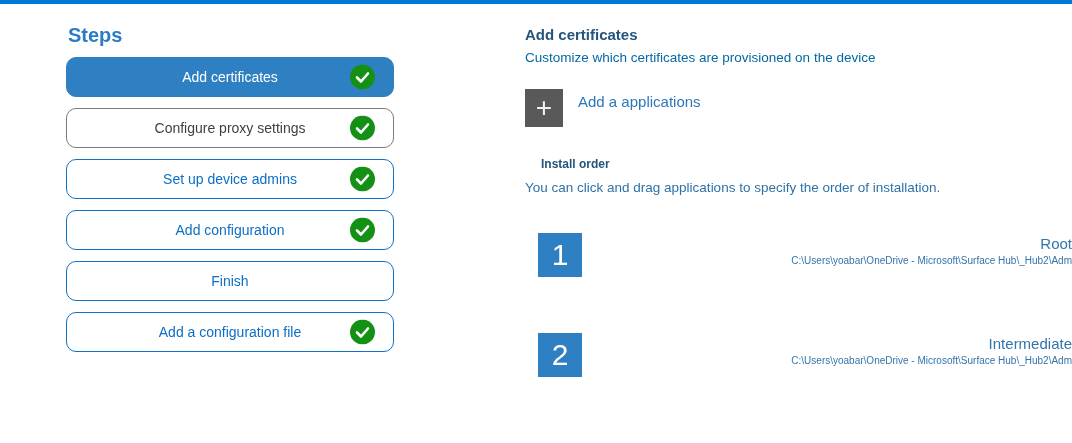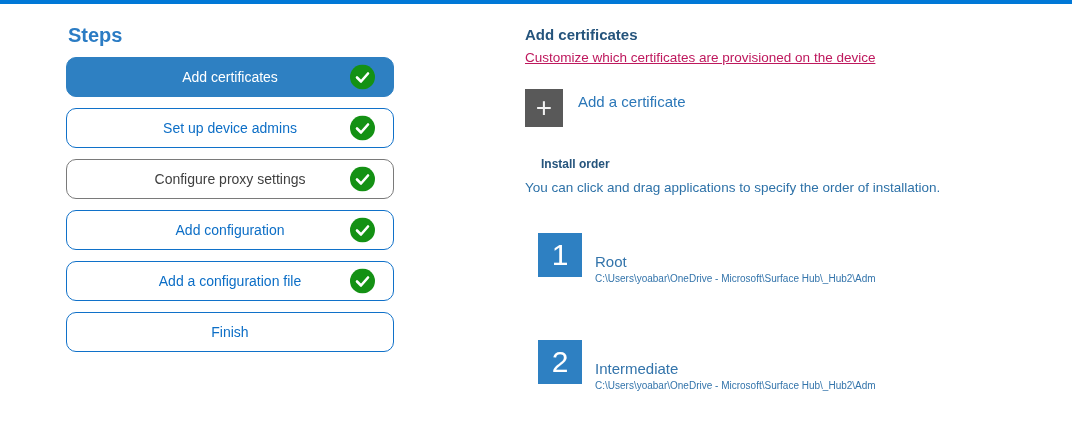"Customize which certificates are" .content-subtitle { color: #be185d -> #0369a1; text-decoration: underline -> none }
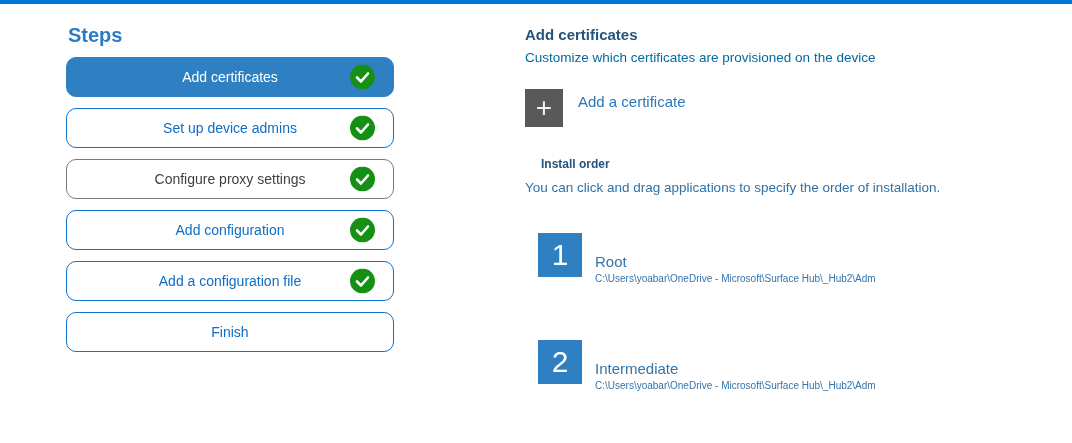"Add a certificate" div.add-cert-label { text: certificate -> applications }
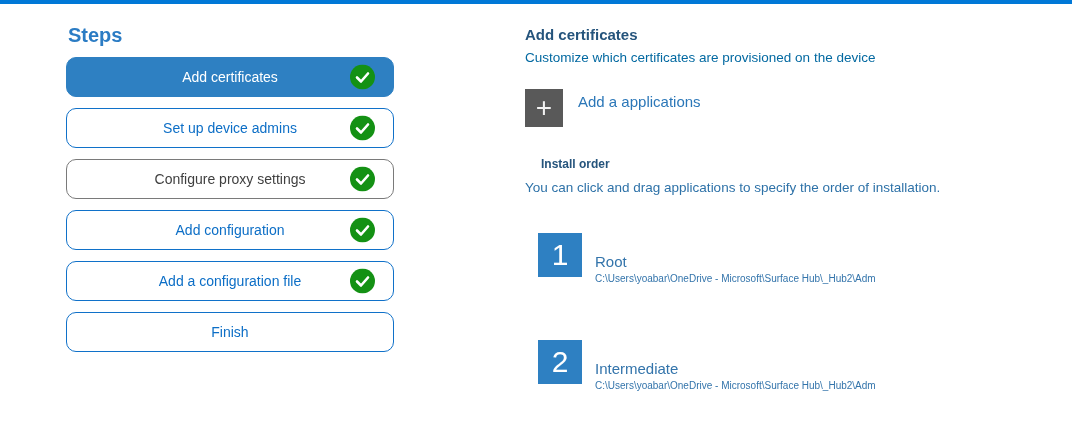"Set up device admins" div.step-btn { order: before "Configure proxy settings" -> after "Configure proxy settings" }
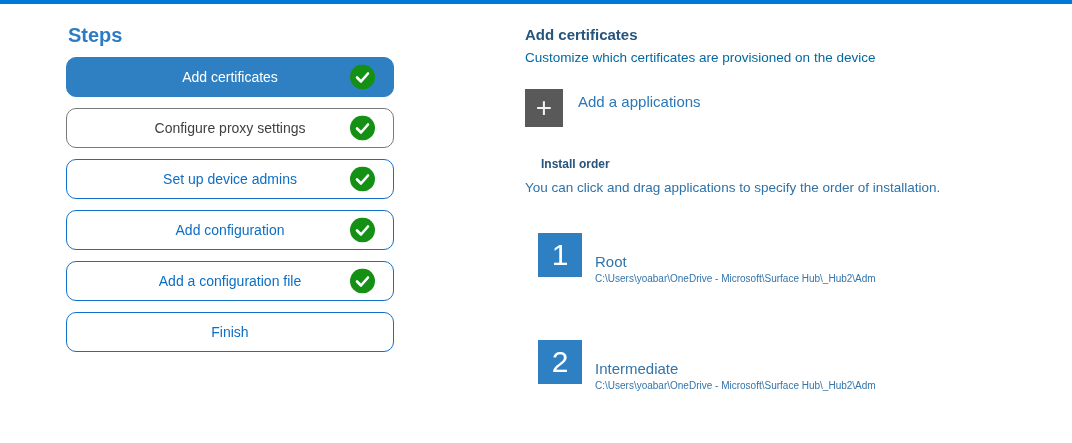"Root" .install-item-text { margin-top: 20px -> 2px; text-align: none -> right }
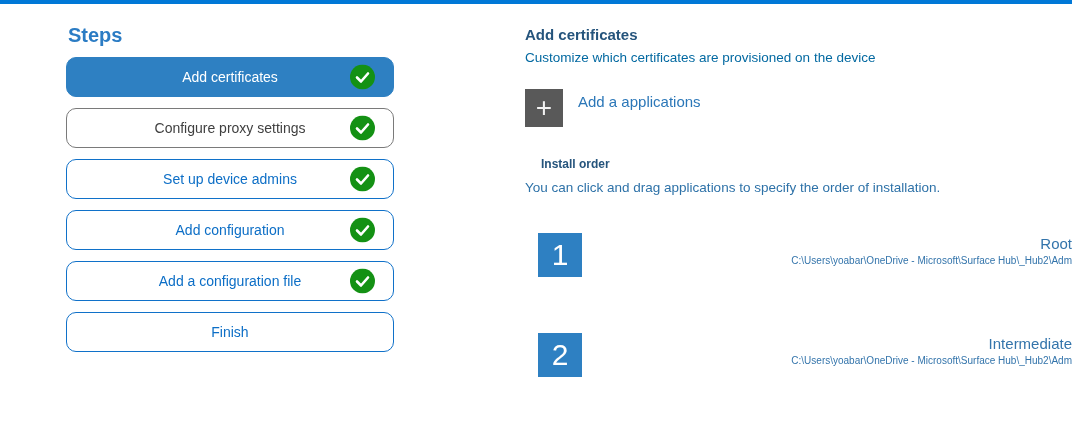"Add a configuration file" div.step-btn { order: before "Finish" -> after "Finish" }
